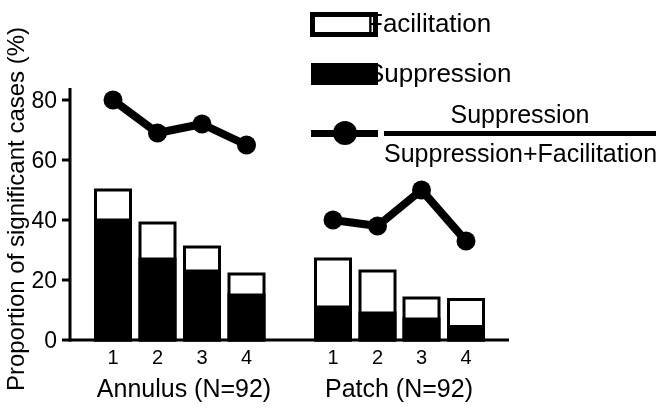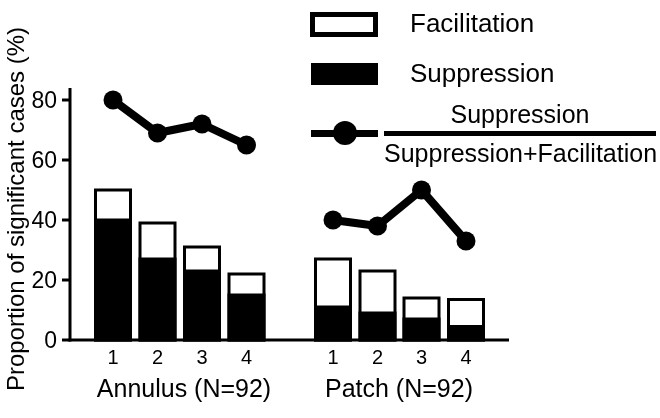"Facilitation" .legend-label { left: 410px -> 367px }
